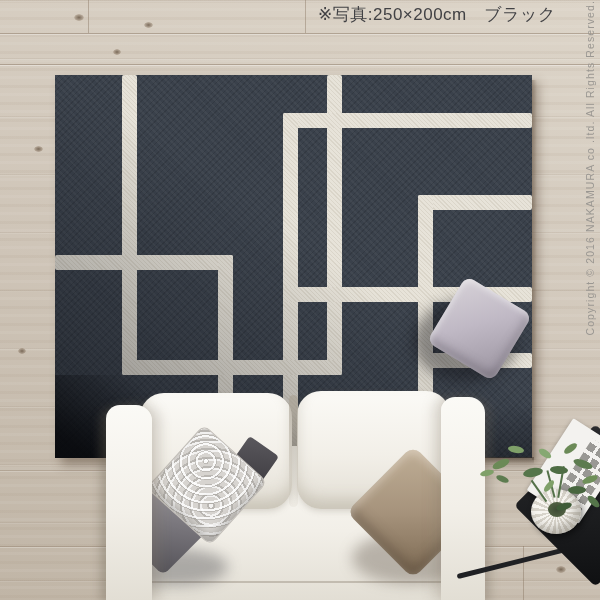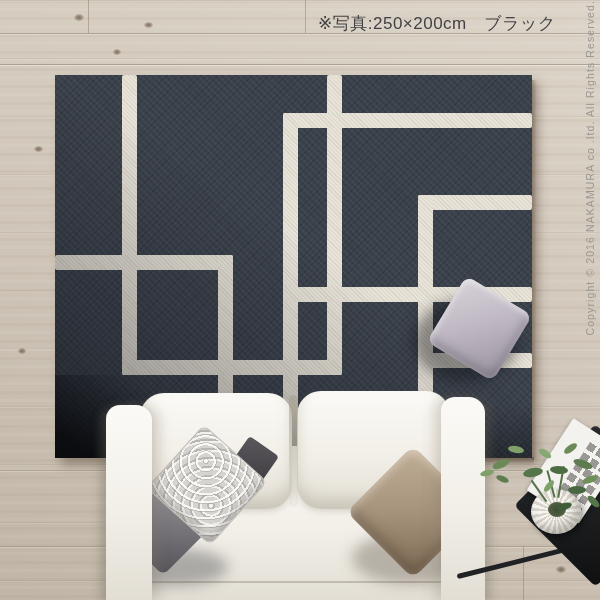"※写真:250×200cm ブラック" #caption { top: 12px -> 3px }
